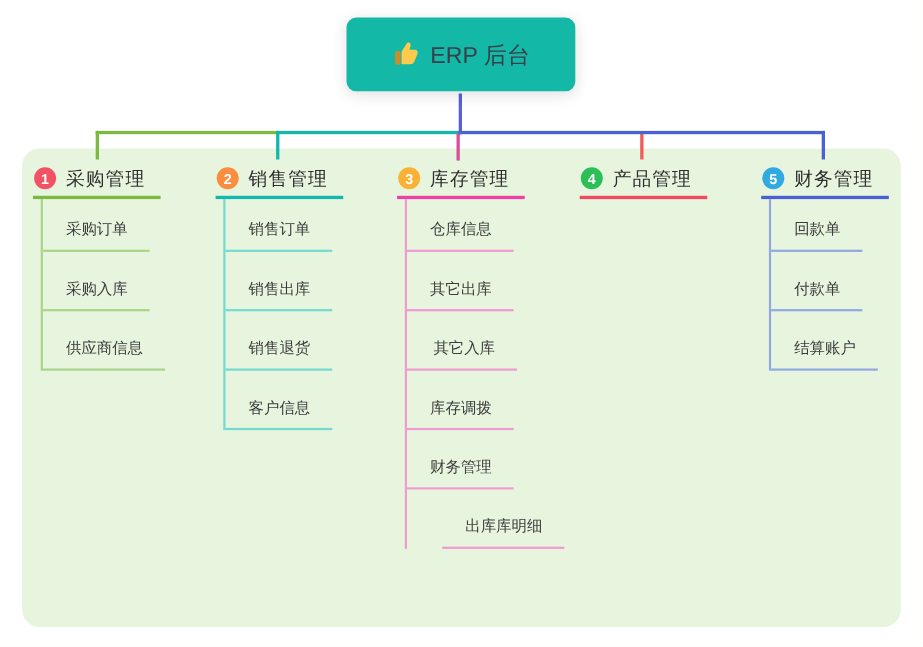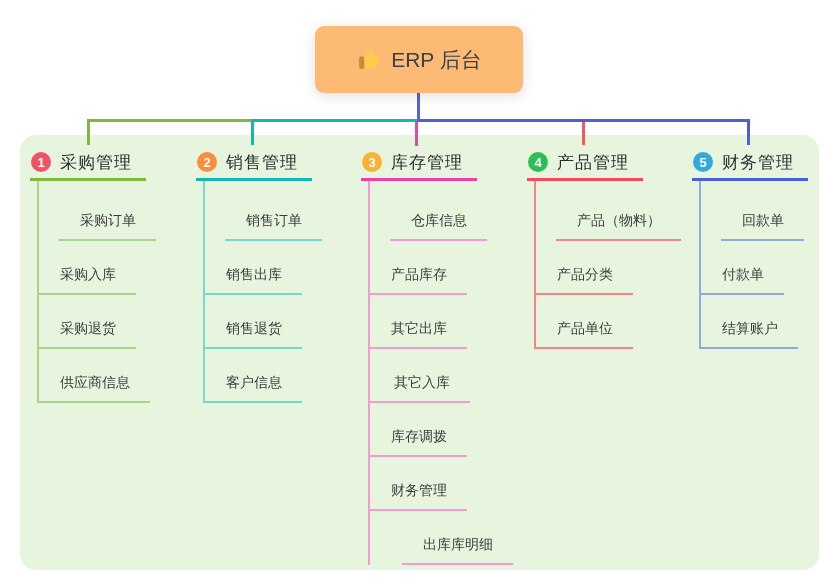"ERP 后台" #root-node { background: #fdba74 -> #14b8a6; top: 26px -> 16px }
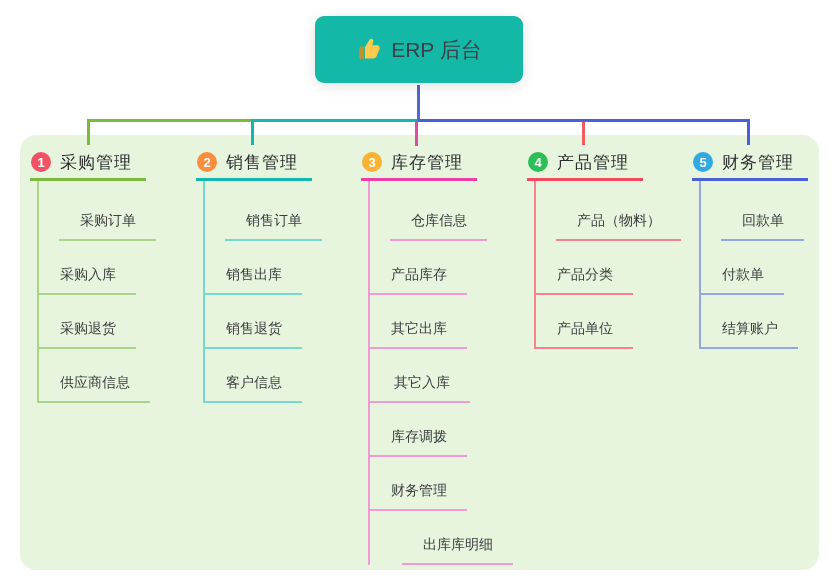"采购订单" .child-row:first-child { height: 60px -> 48px; padding-left: 20px -> none }
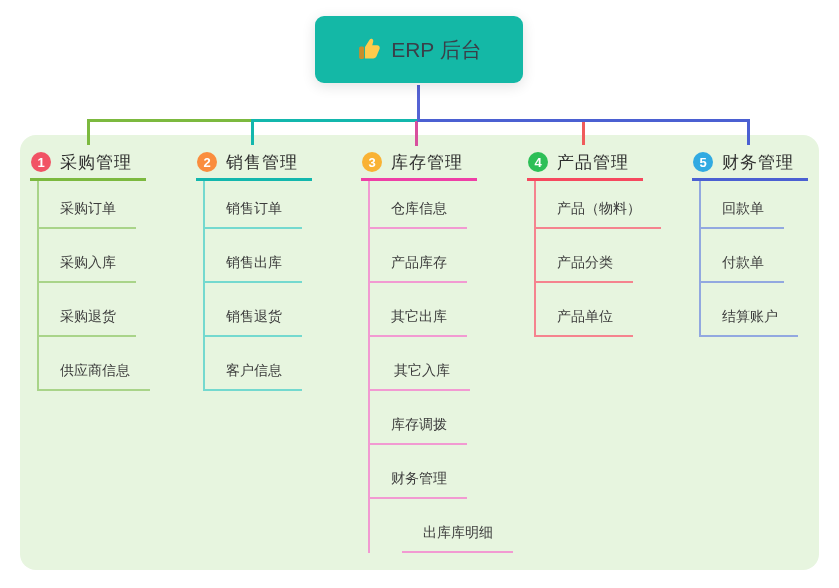"产品（物料）" div.children { html: <div> <div> <span>产品（物料）</span> </div> <div> <span>产品分类</span> </div> <div> <span>产品单位</span> </div> </div> -> none }
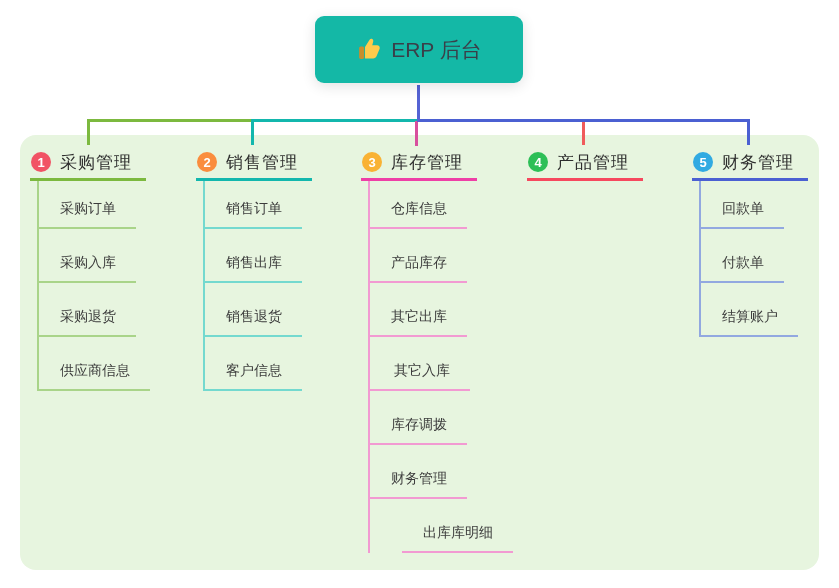"产品库存" div.child-row { html: <div> <span>产品库存</span> </div> -> none }
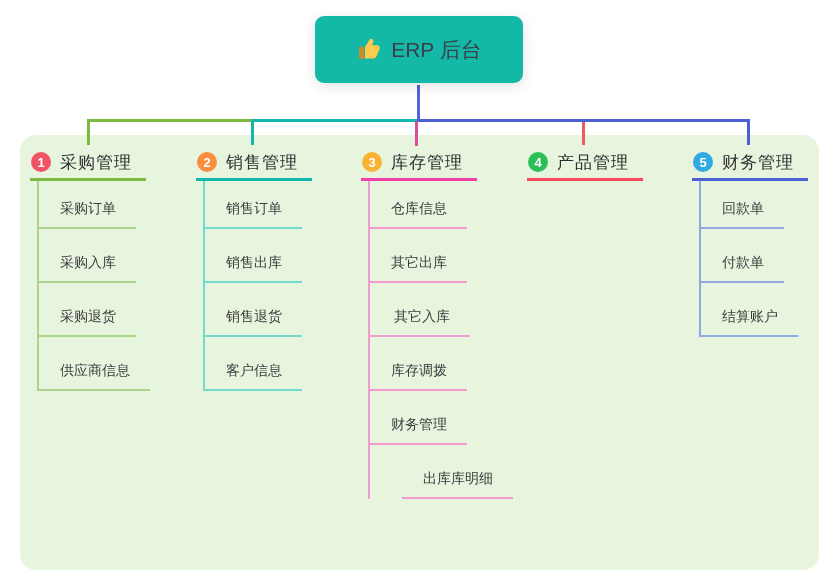"采购退货" div.child-row { html: <div> <span>采购退货</span> </div> -> none }
